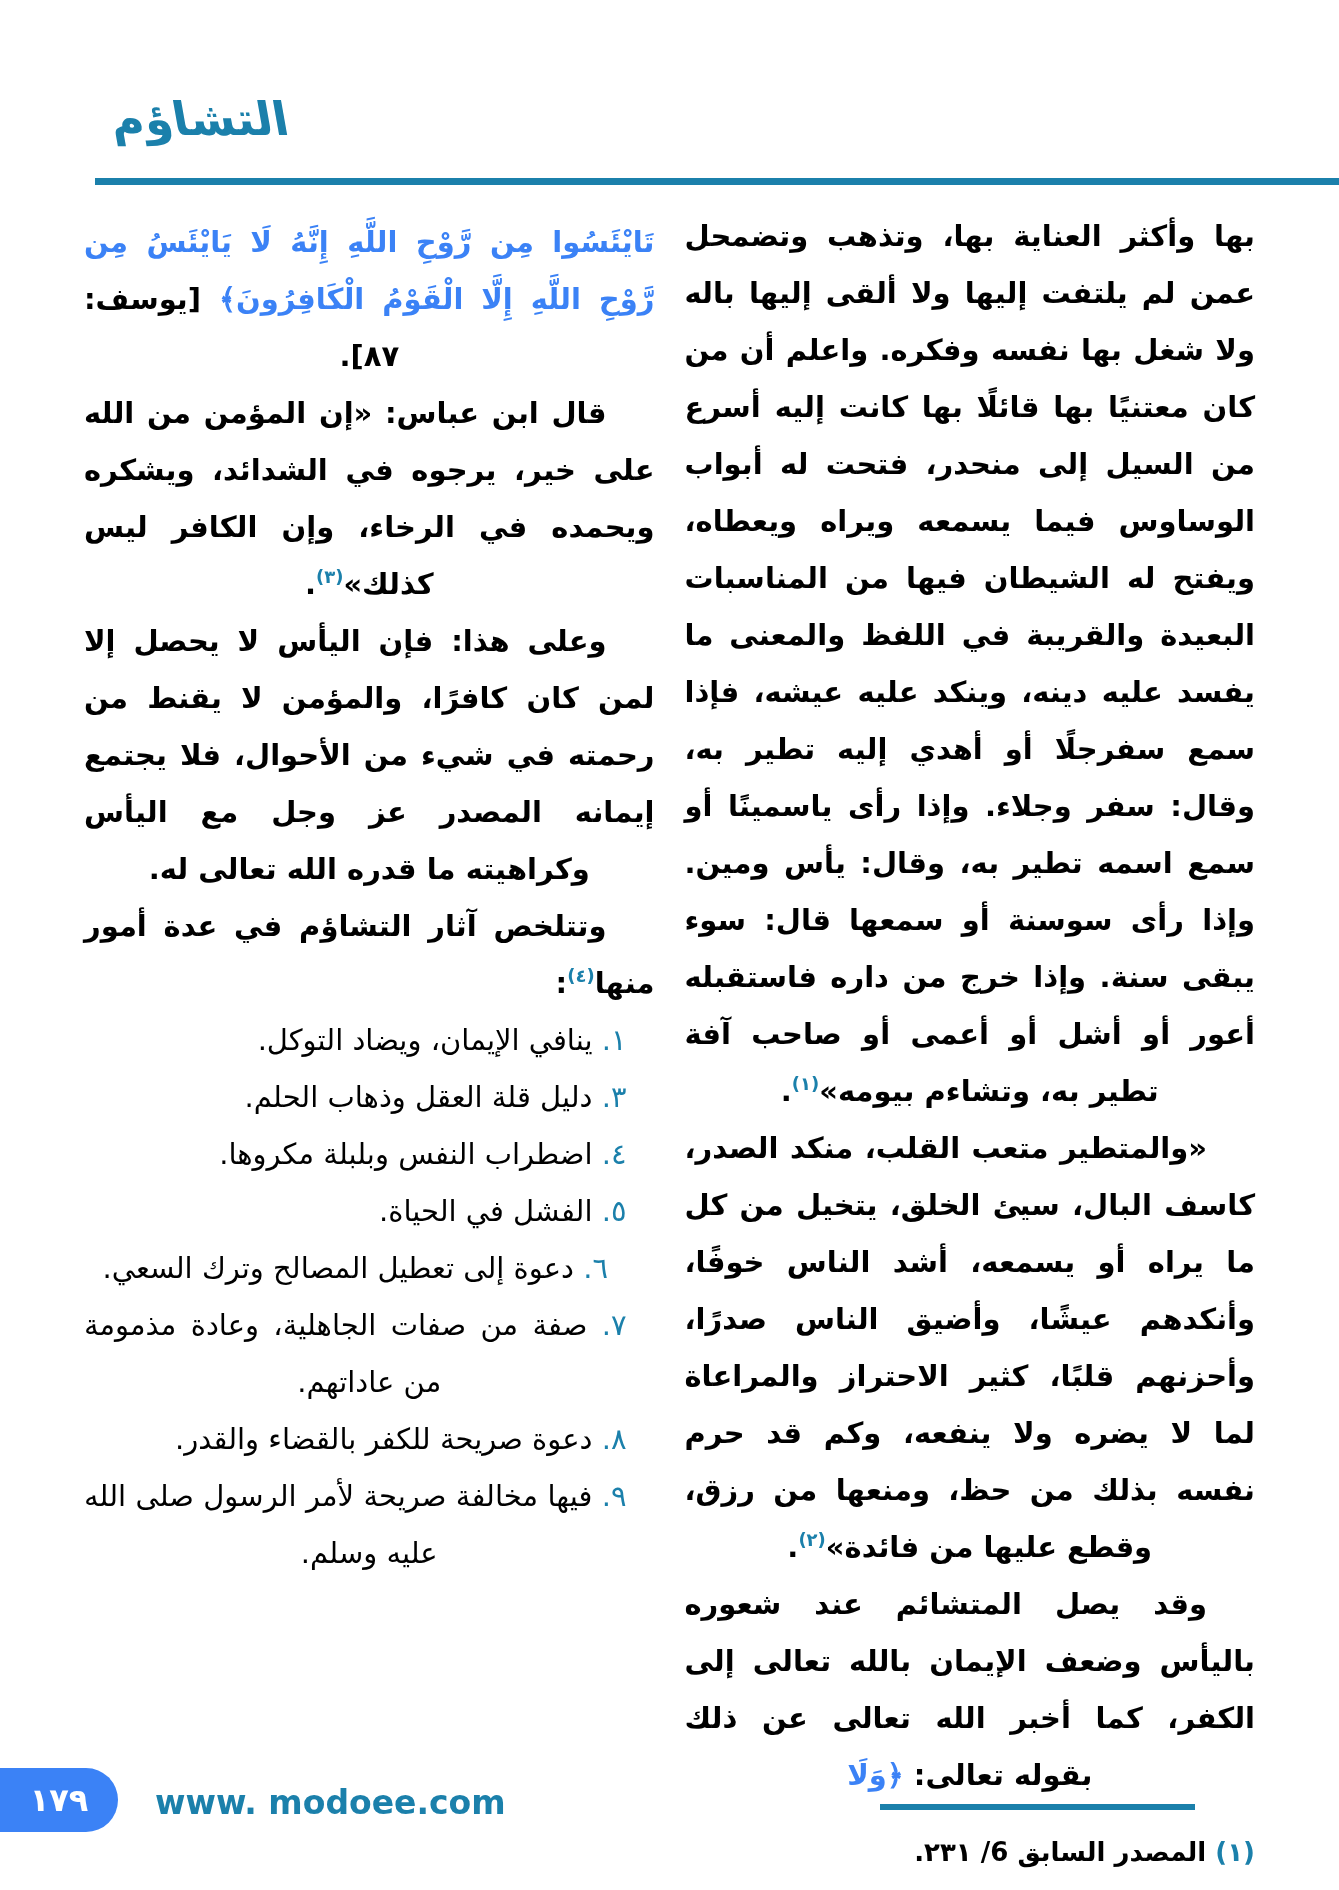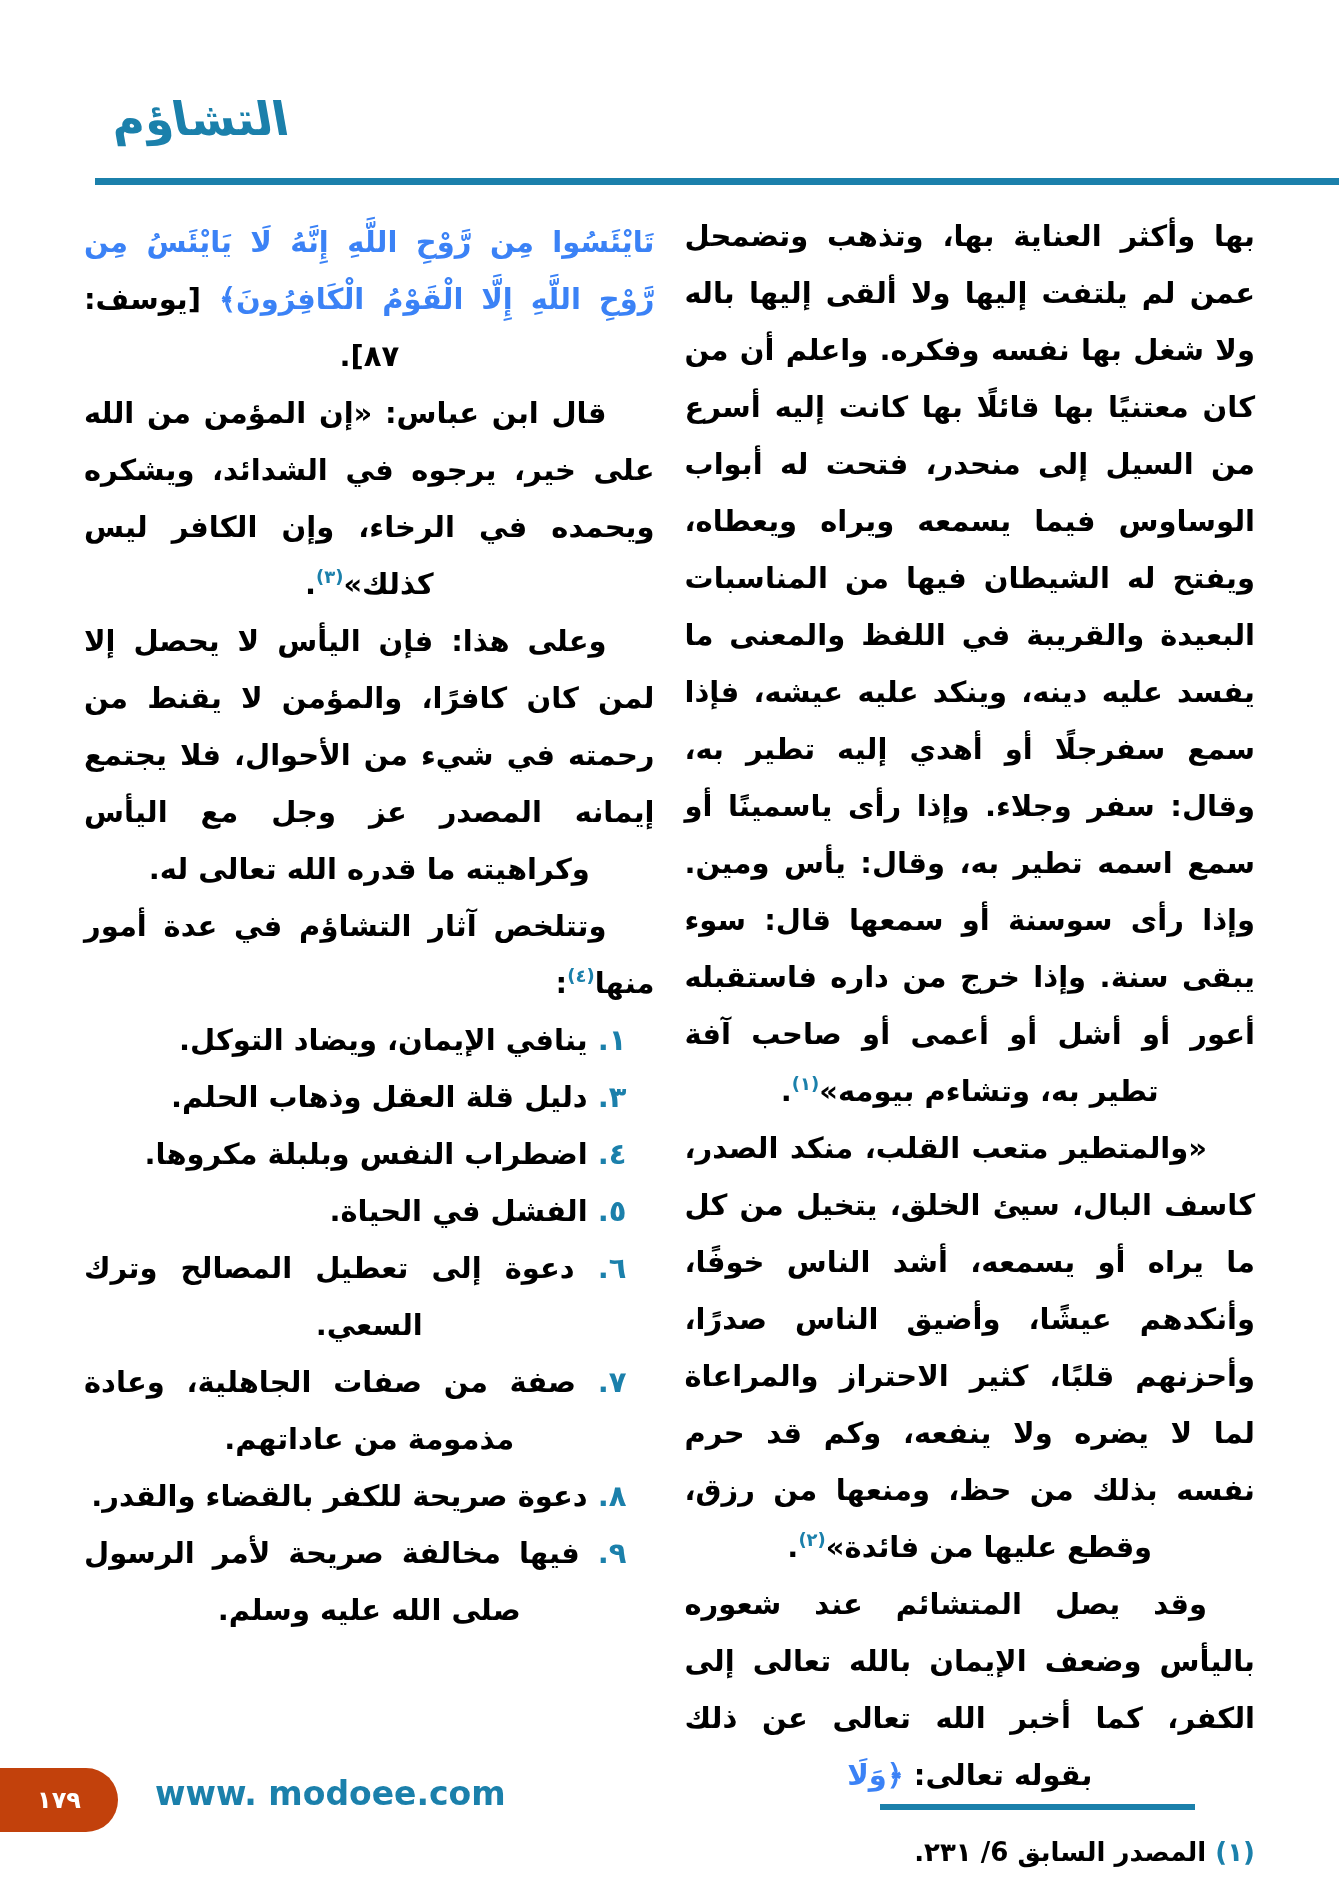"١. ينافي الإيمان، ويضاد التوكل." .list-item { font-weight: bold -> normal }
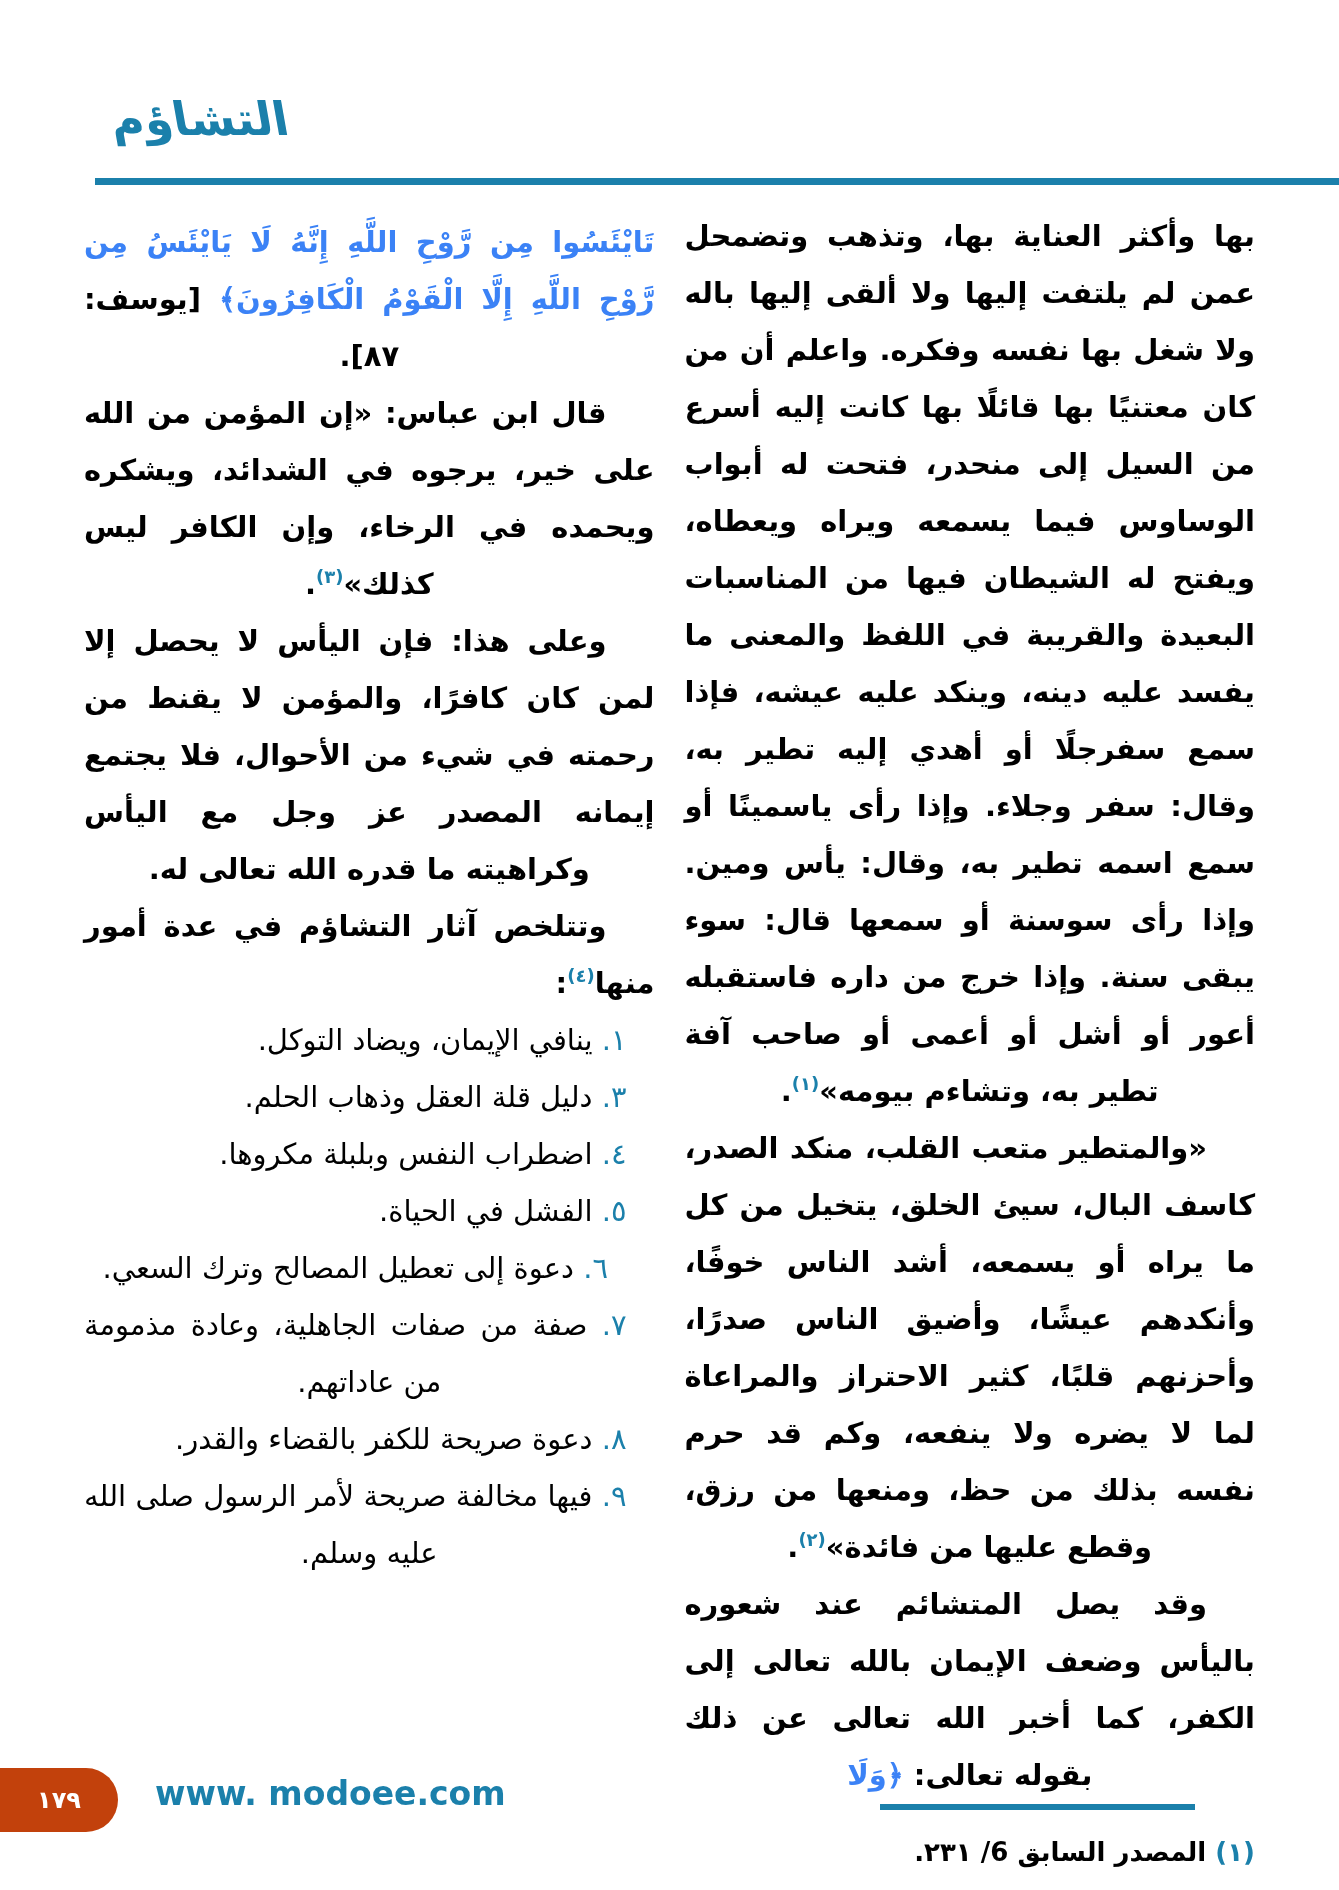"١٧٩" .page-tab { background: #c2410c -> #3b82f6; font-size: 24px -> 32px }
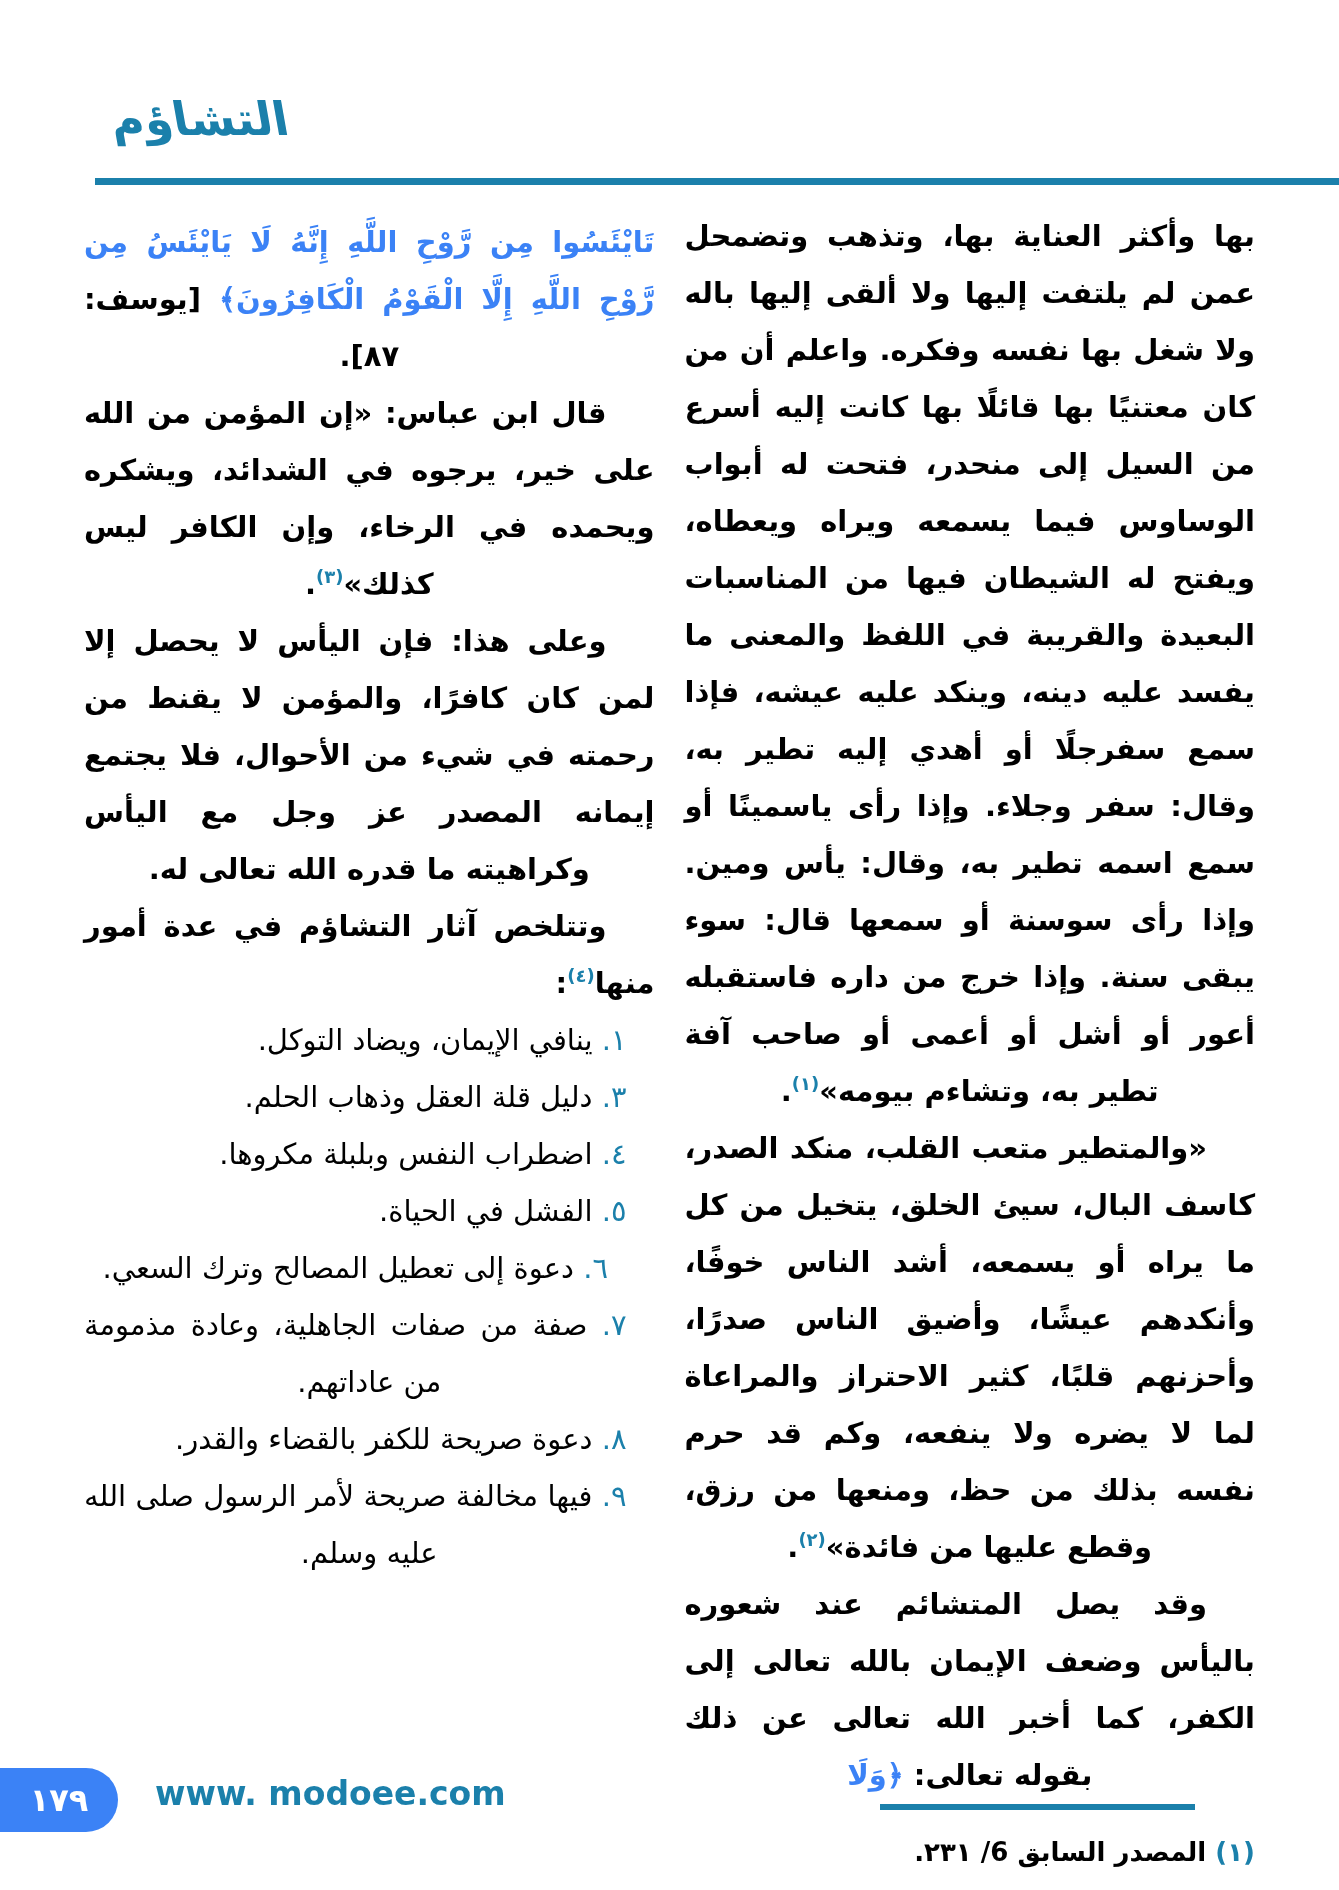"www. modoee.com" .site-url { bottom: 77px -> 68px }
